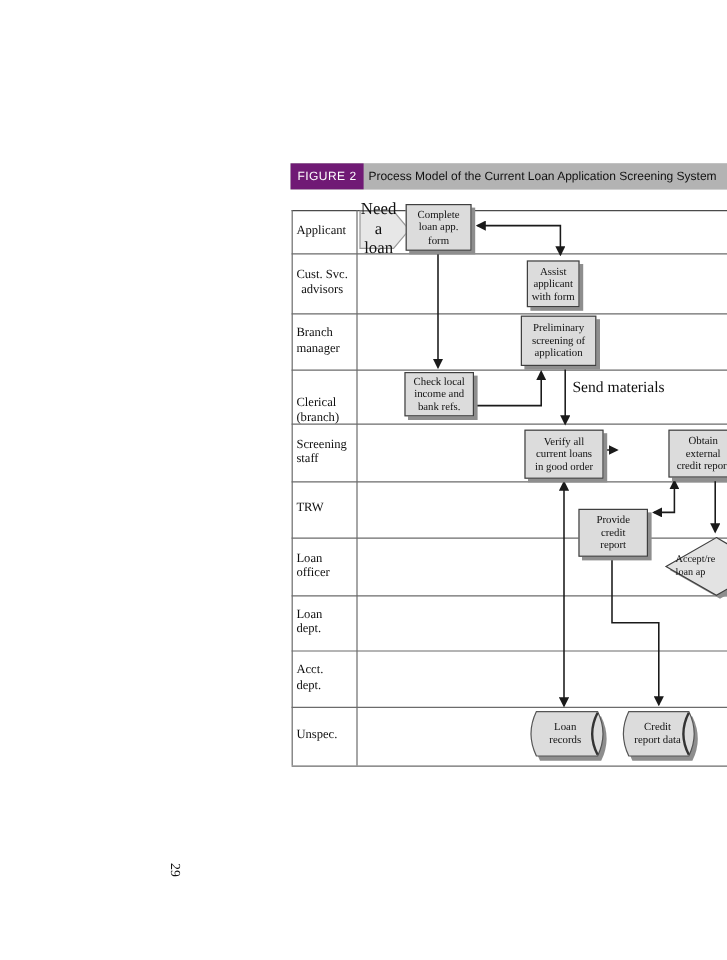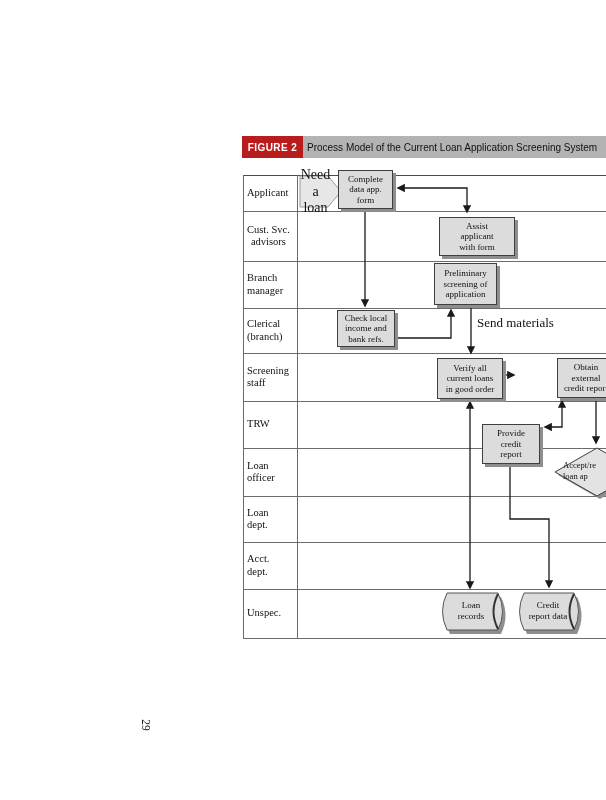"FIGURE 2" .fig-tag { background: #b91c1c -> #701a75; font-weight: bold -> normal }
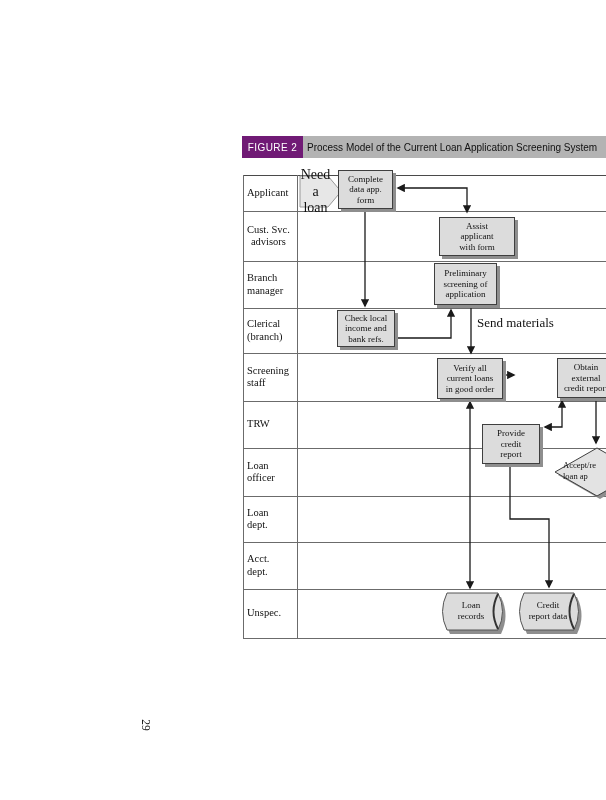"Complete" div.node { text: data -> loan }
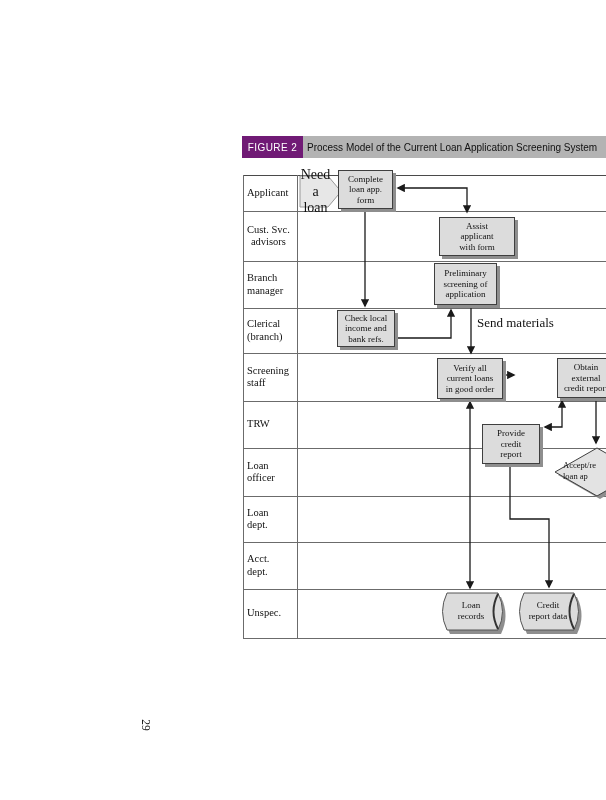"Assist" div.node { width: 76px -> 44px }
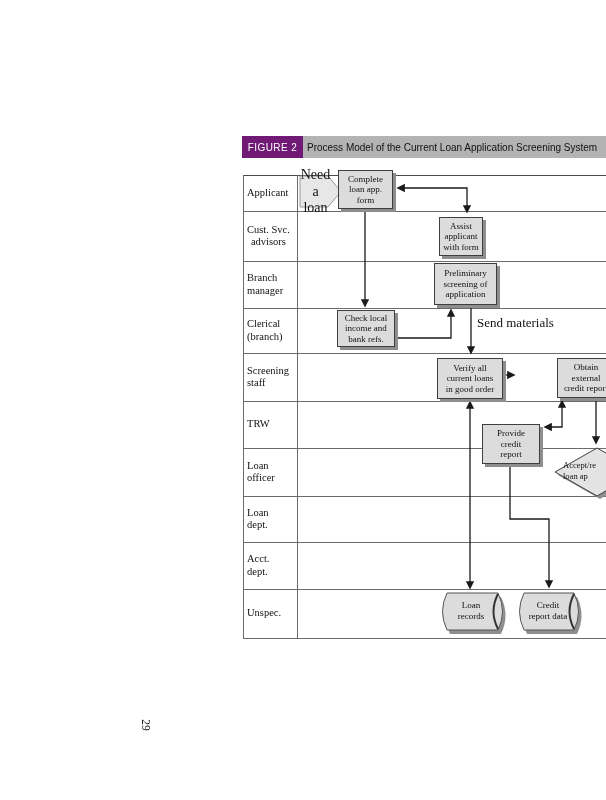"Clerical" div.lane-label { top: 308px -> 320px }
